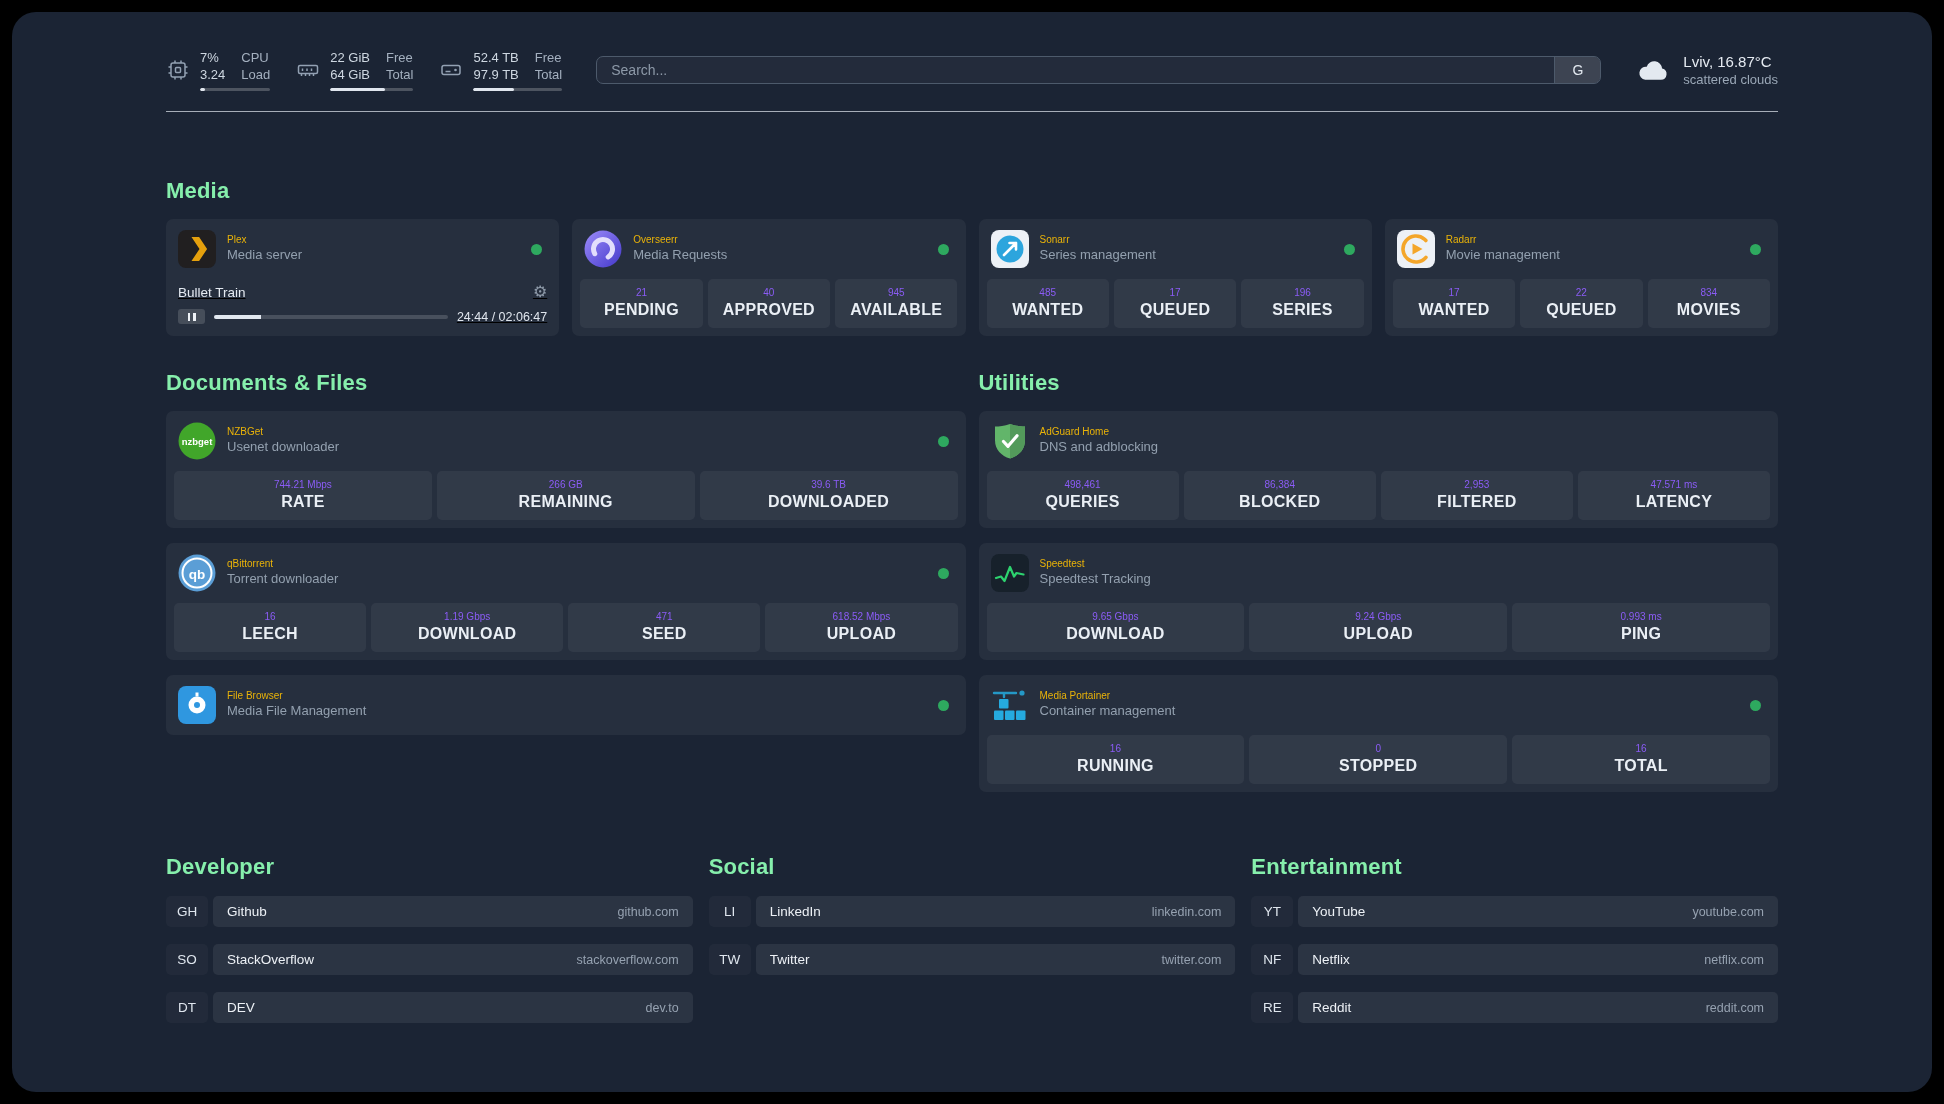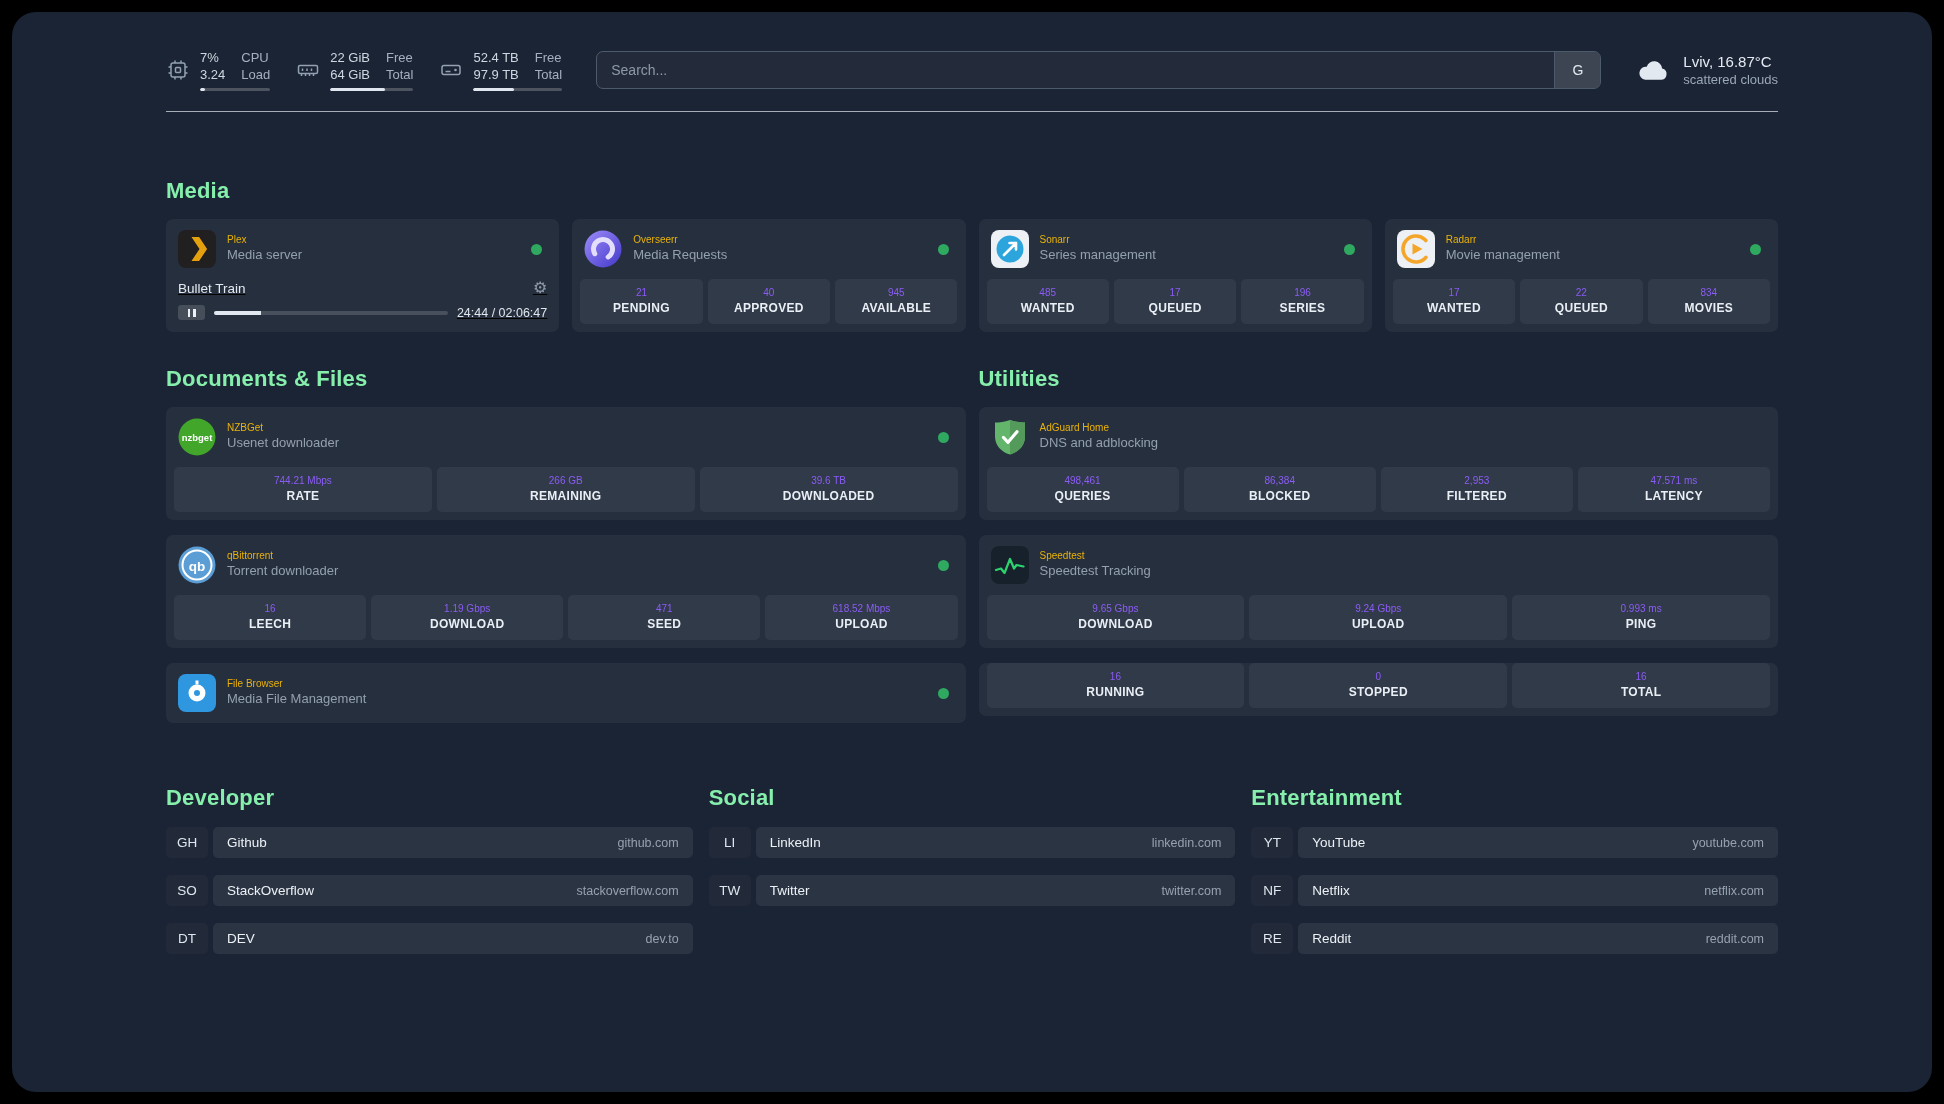"Search..." .search { height: 38px -> 28px }
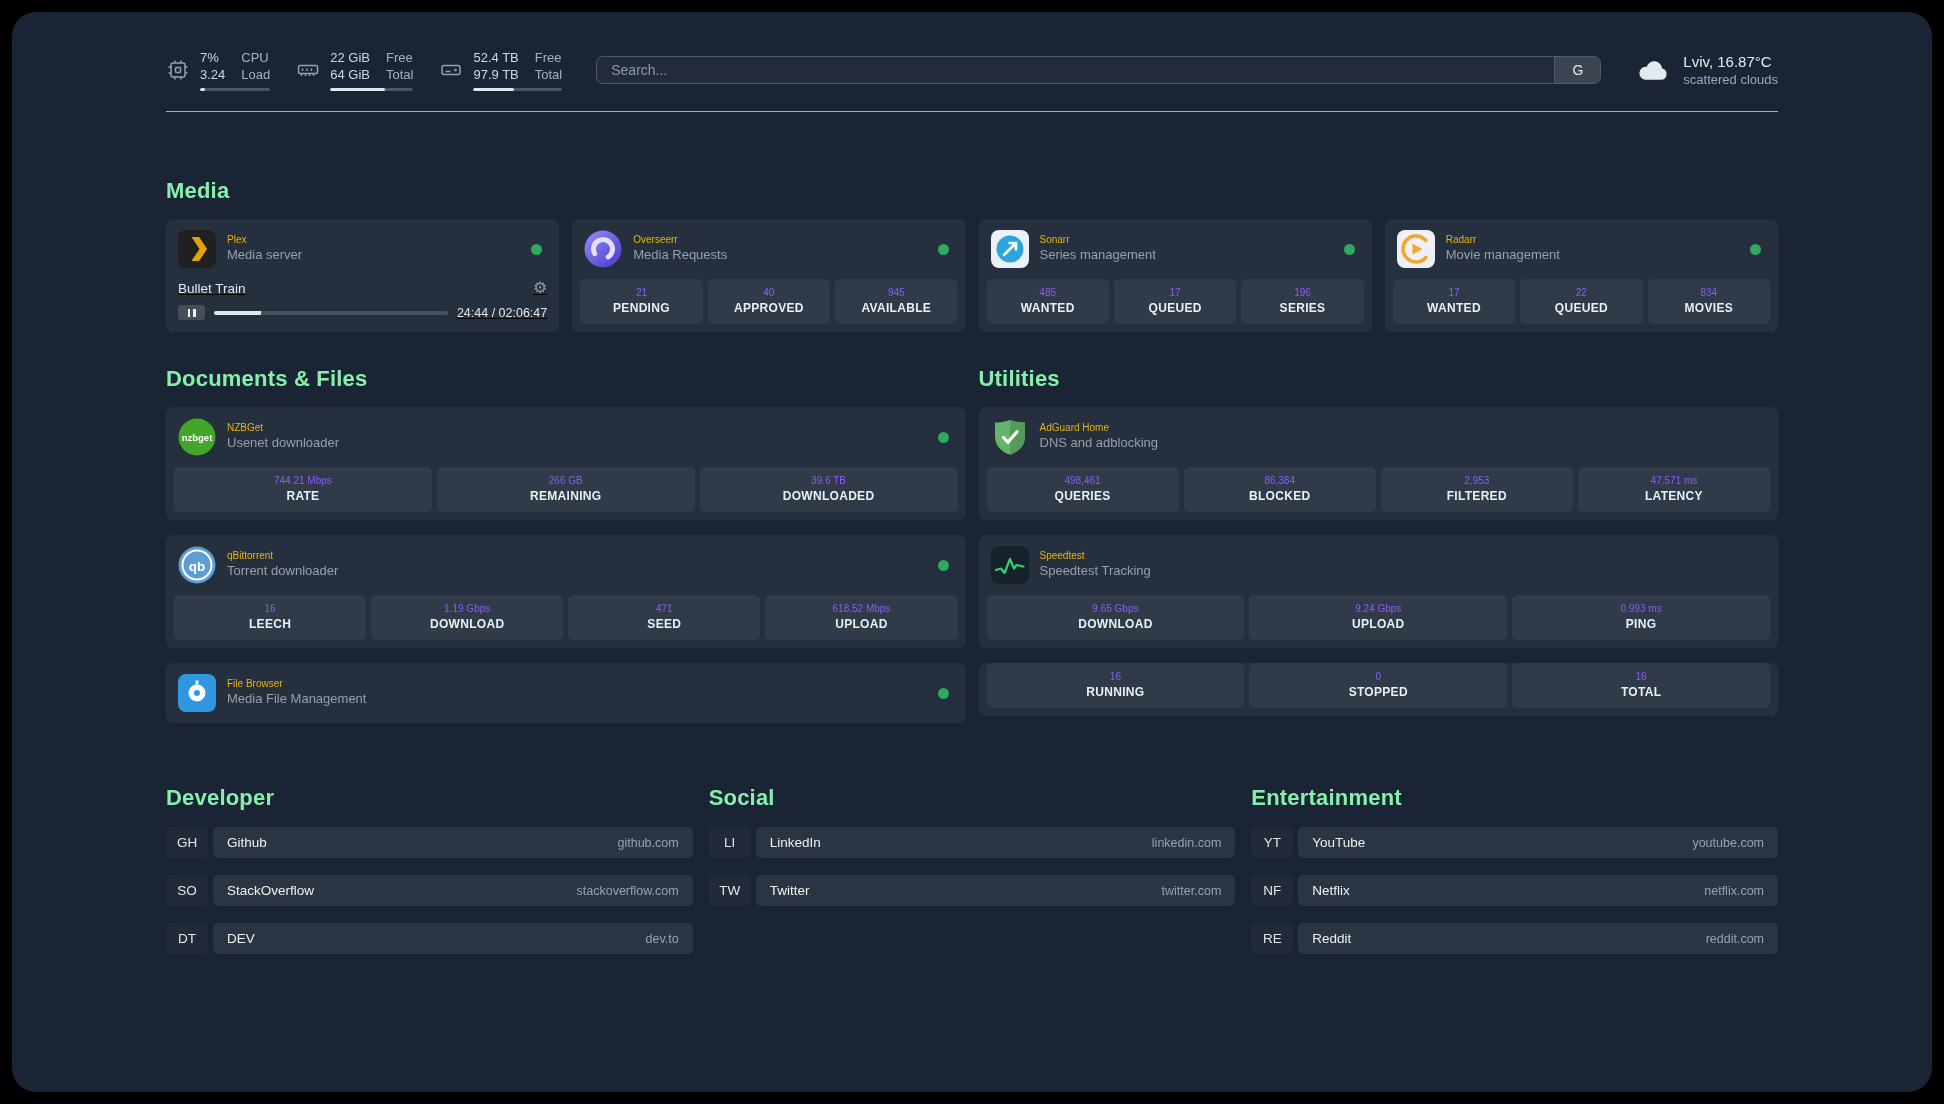"PENDING" .stat-label { font-size: 12px -> 16px }
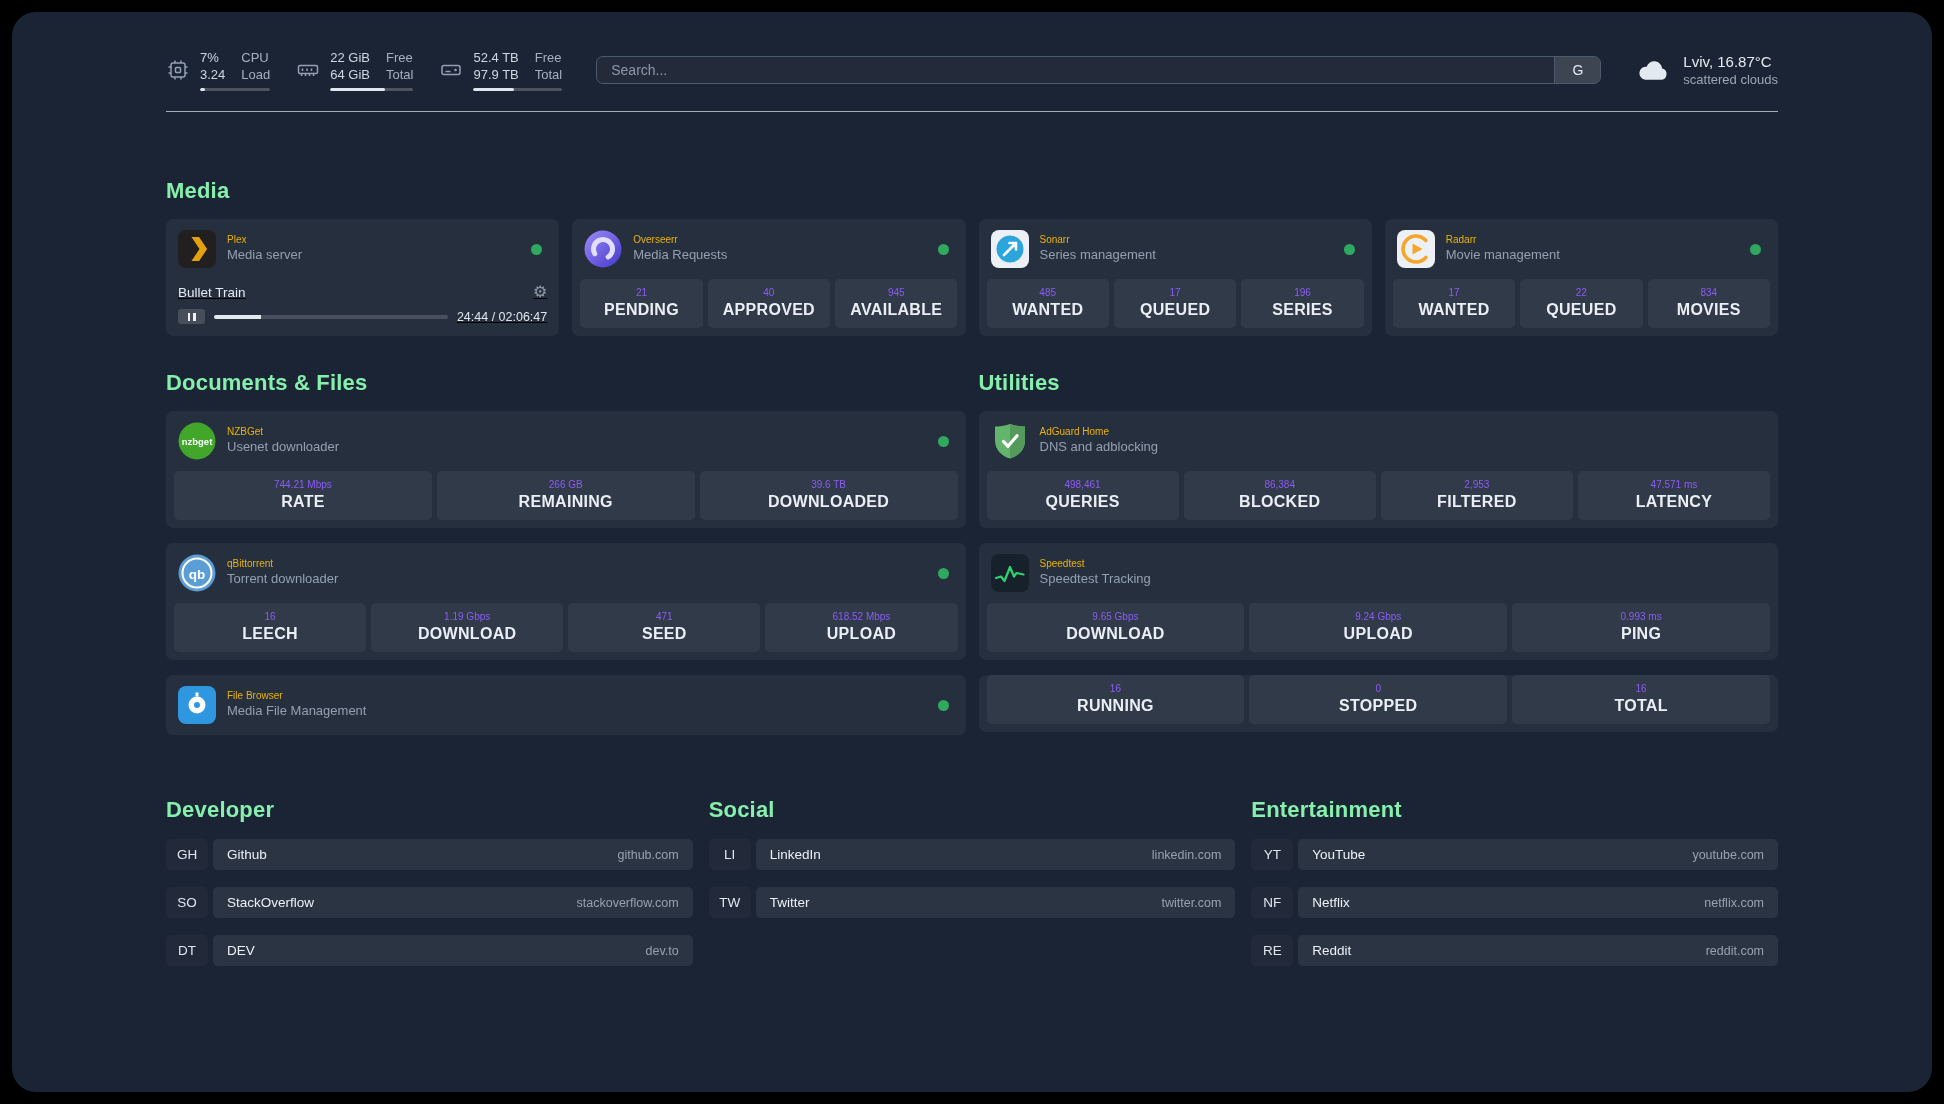"Media Portainer" div.card-head { html: none -> <div> <span> <svg> <path></path> <circle></circle> <g> <rect></rect> <rect></rect> <rect></rect> <rect></rect> </g> </svg> </span> <div> <div>Media Portainer</div> <div>Container management</div> </div> <span></span> </div> }
